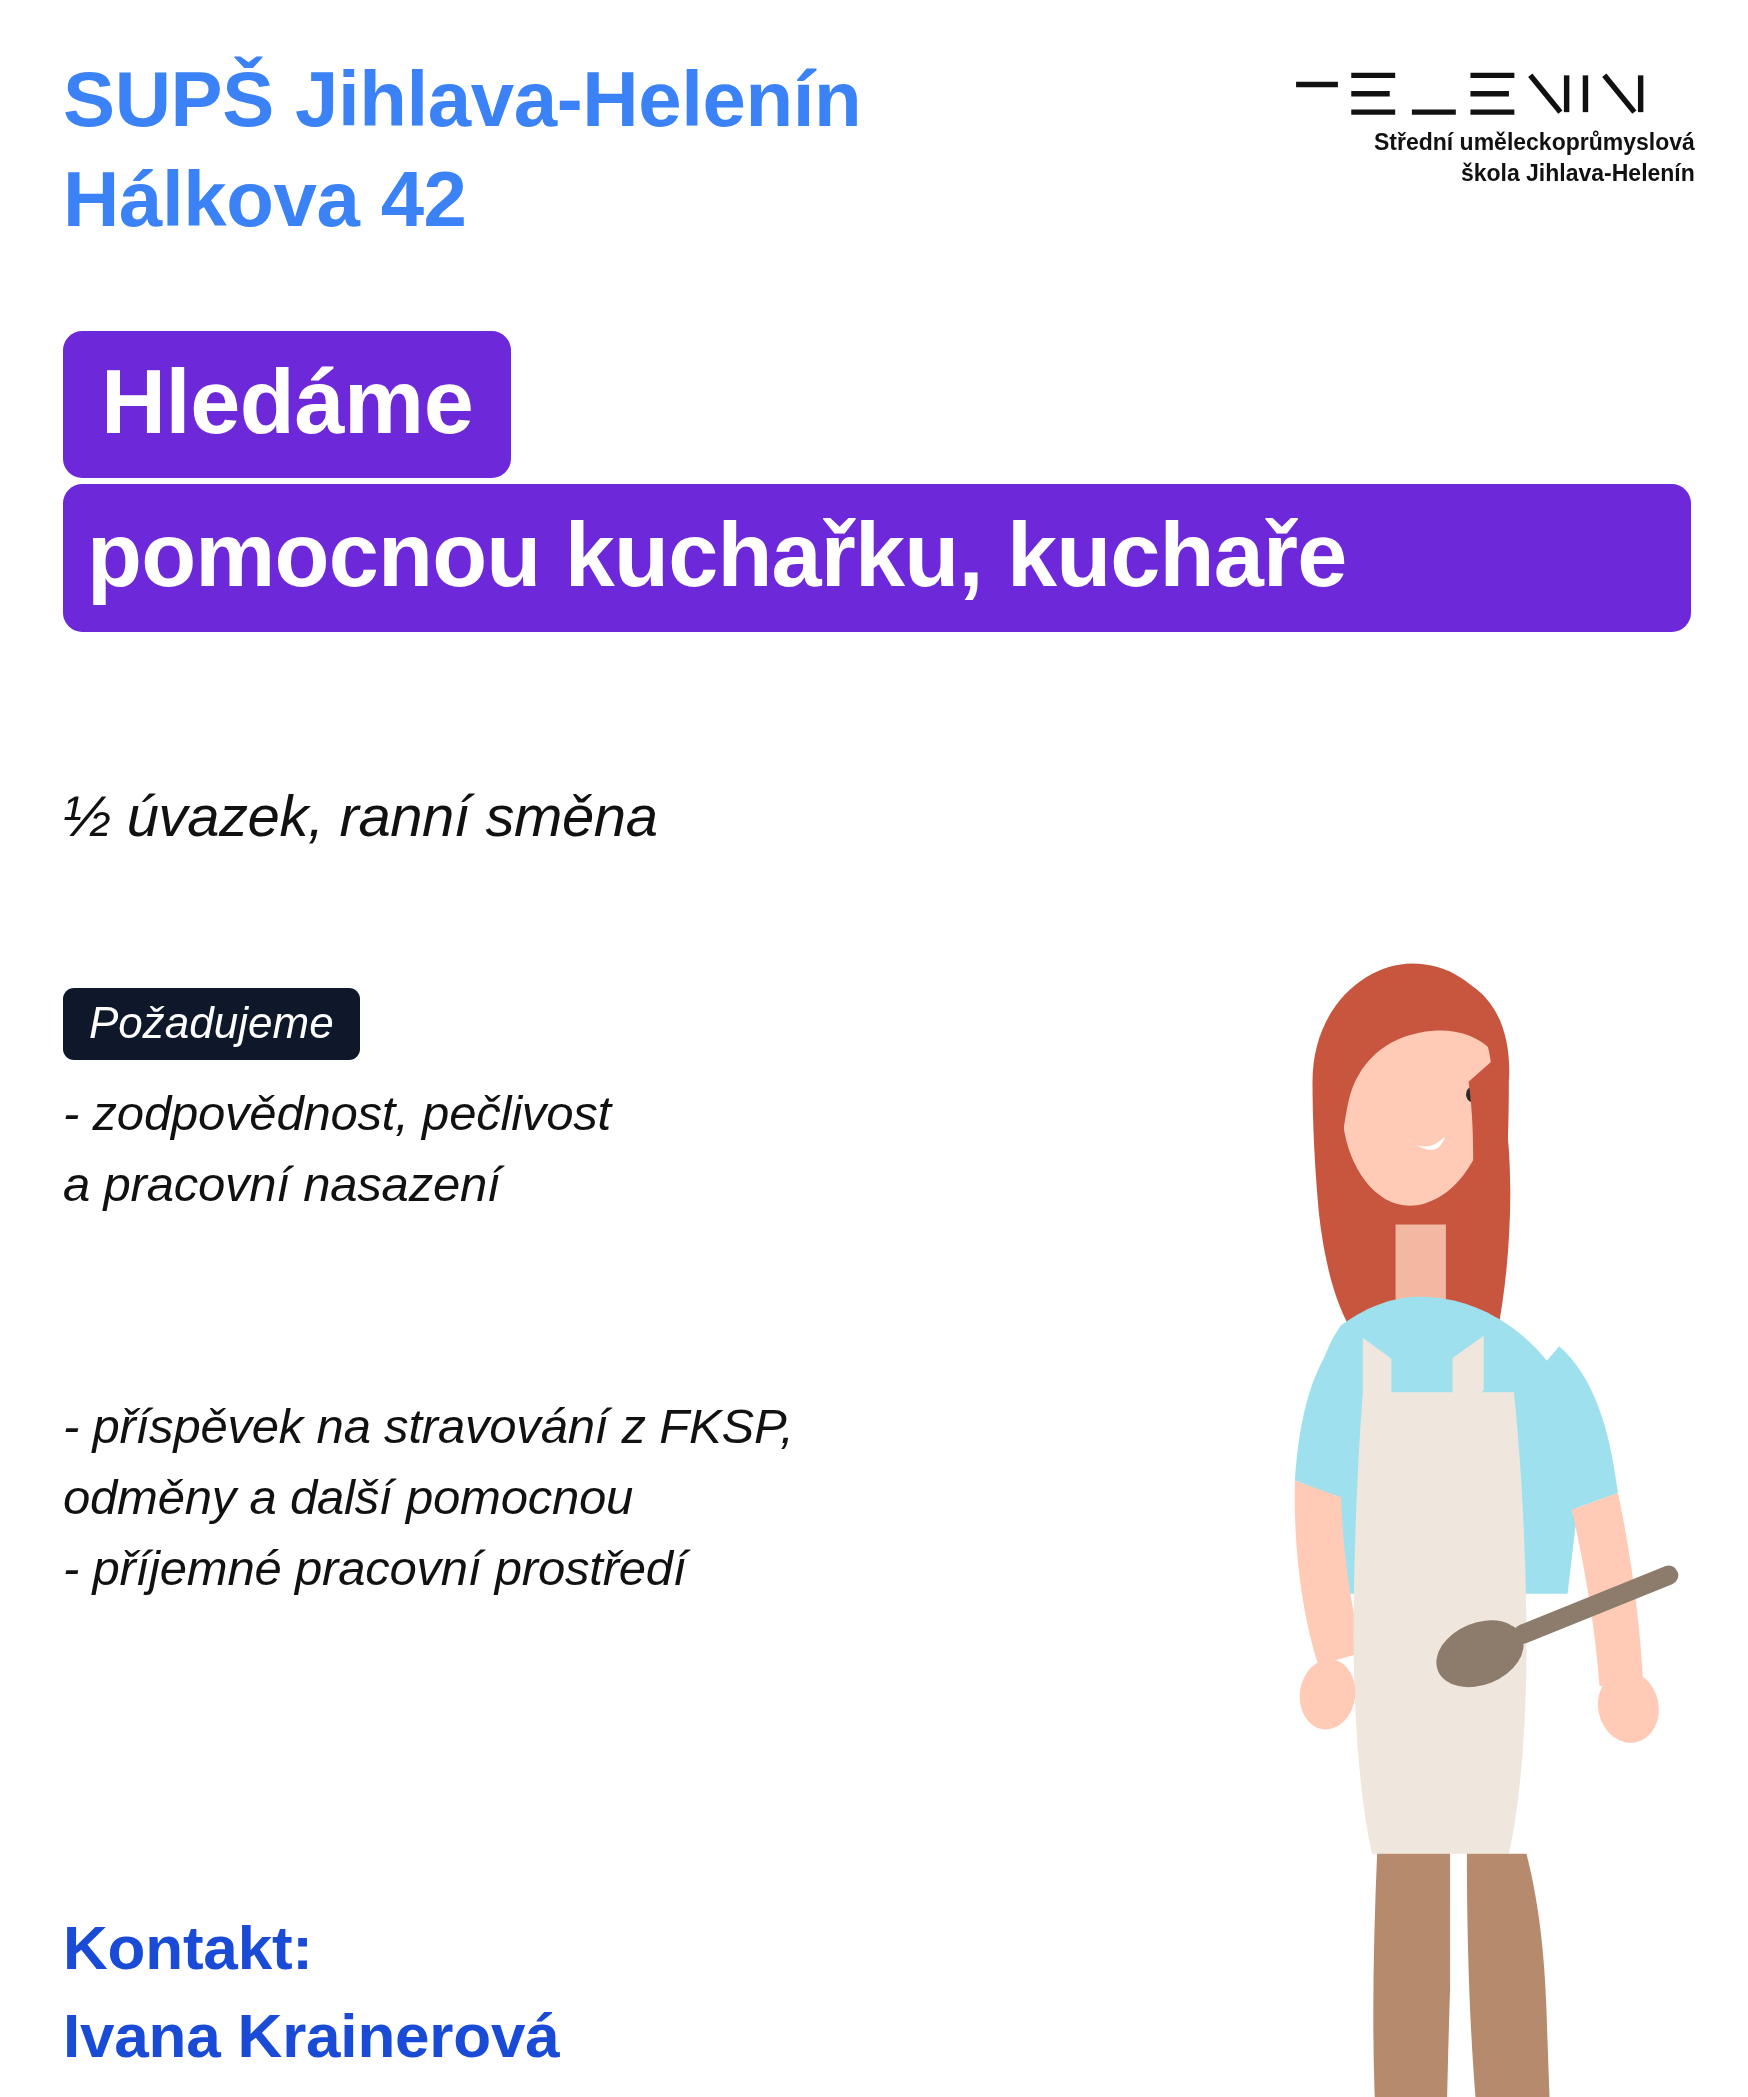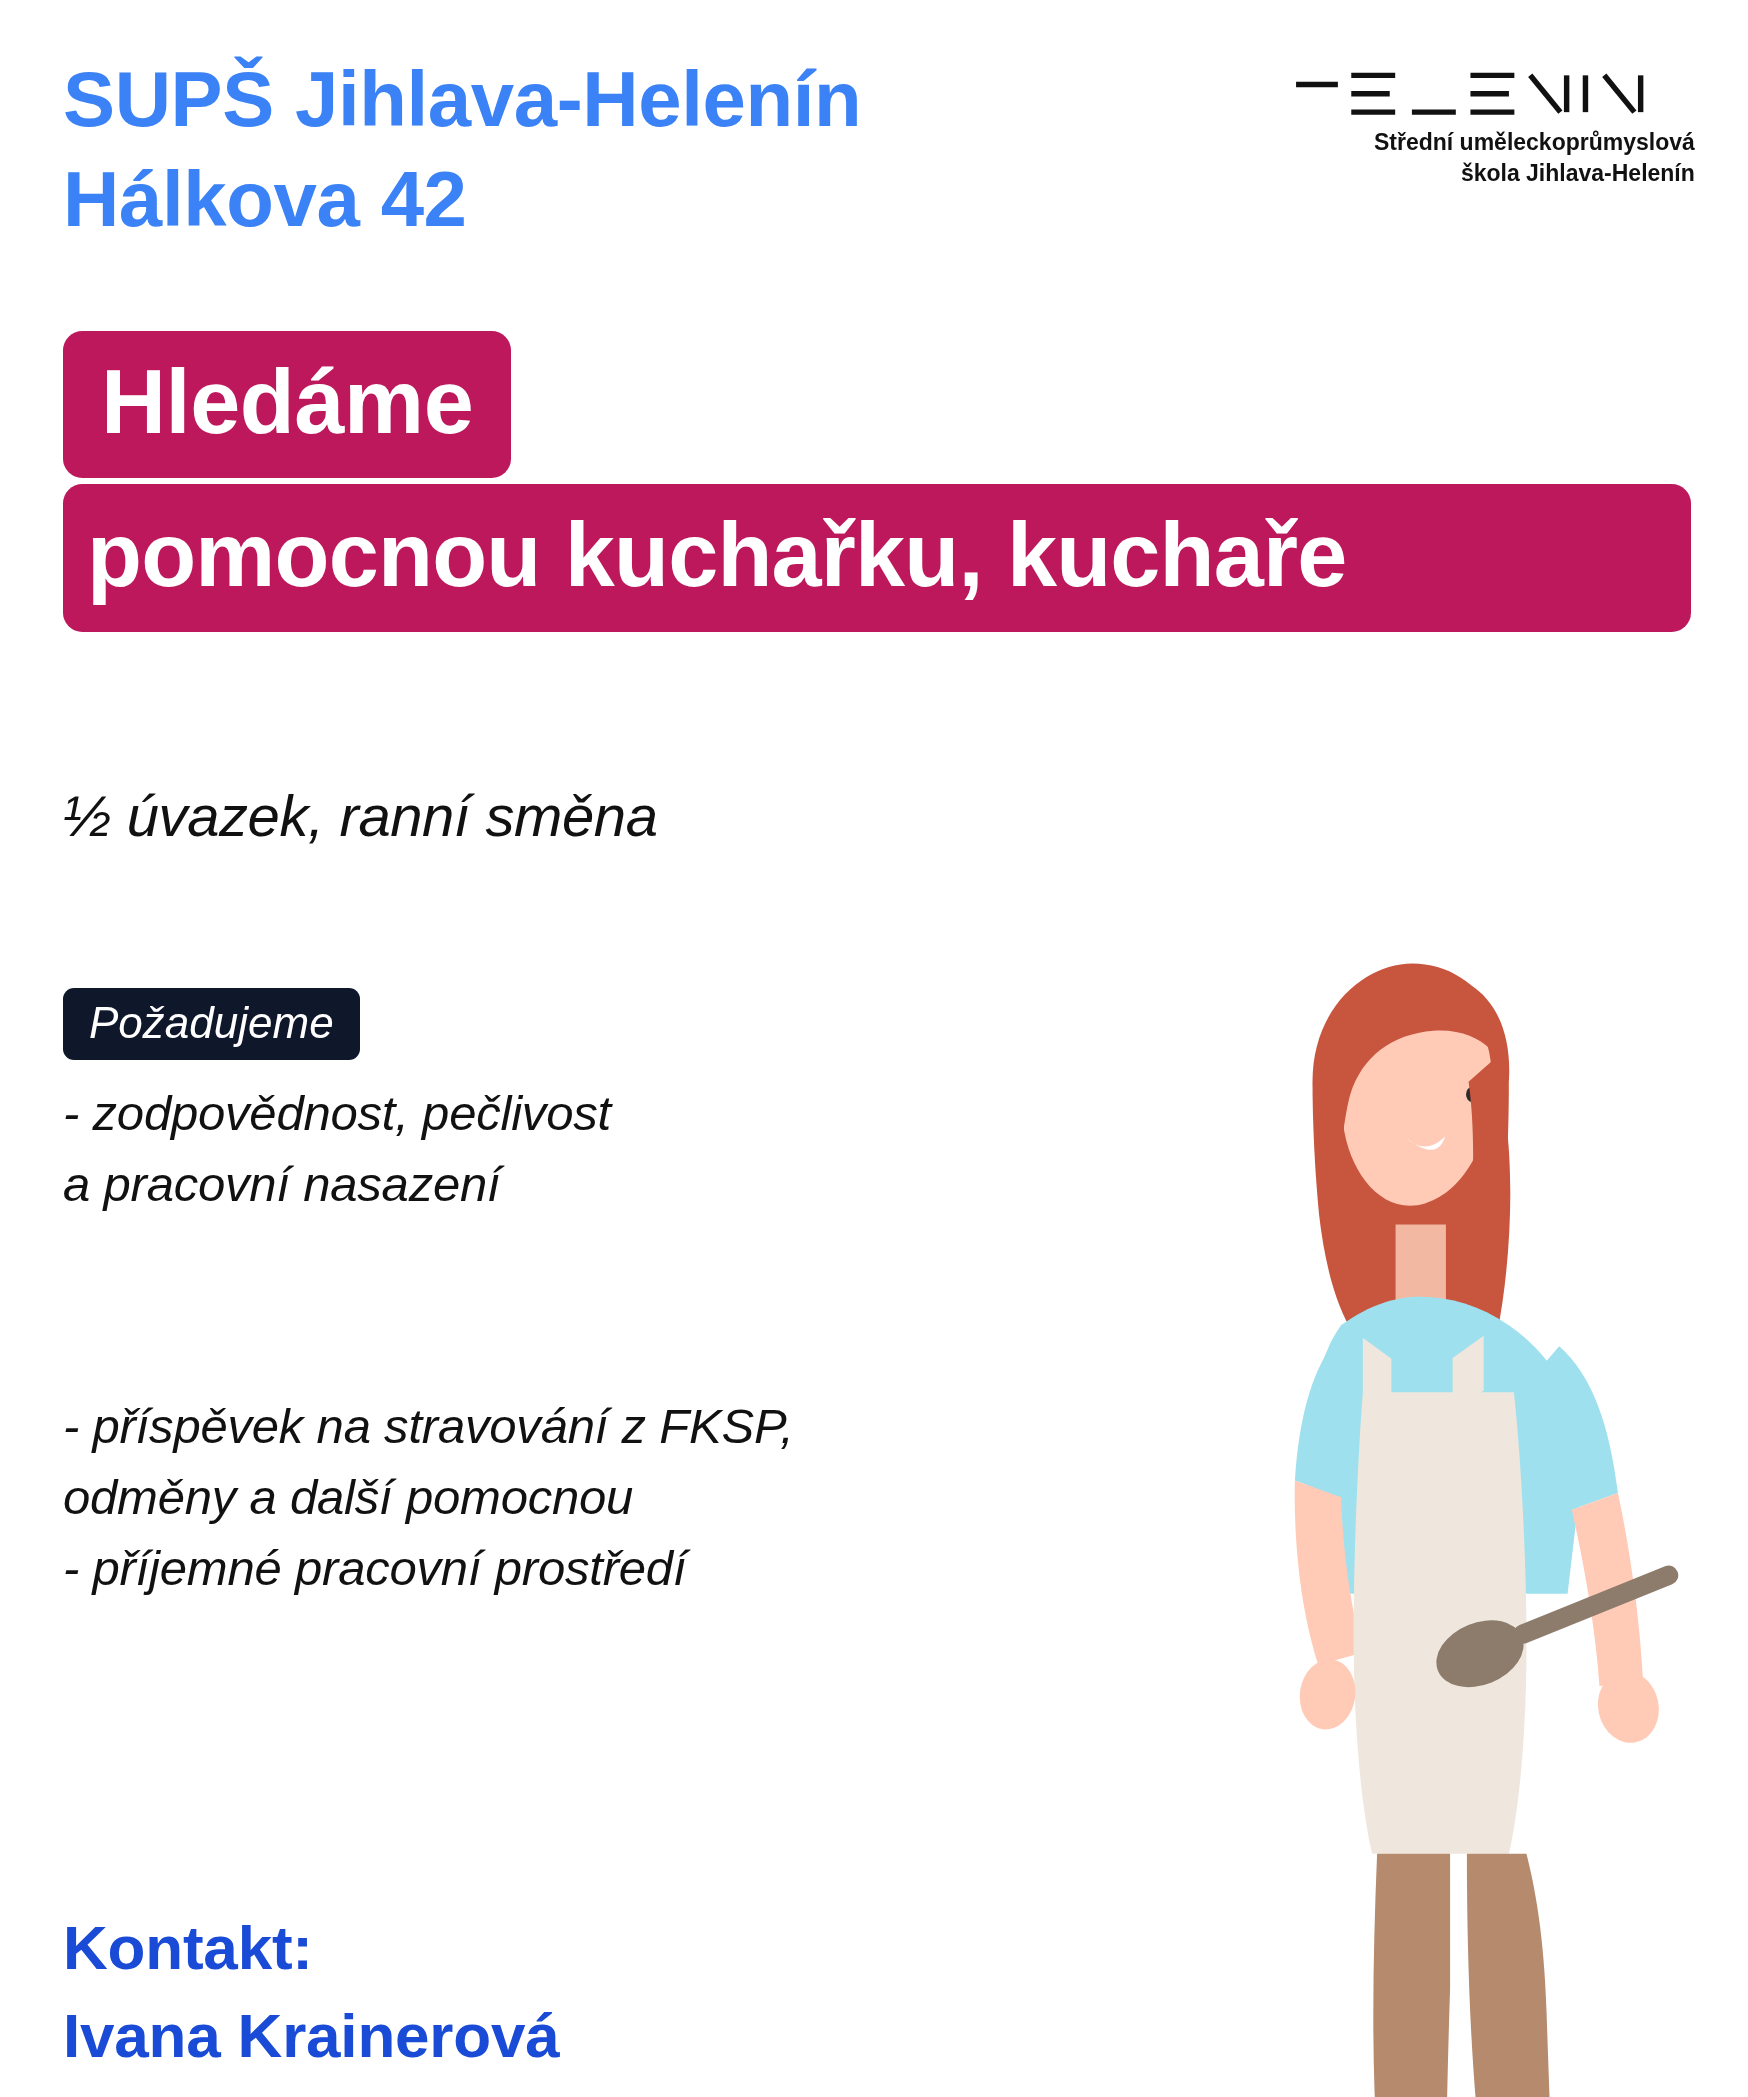"Hledáme" .bar { background: #be185d -> #6d28d9 }
